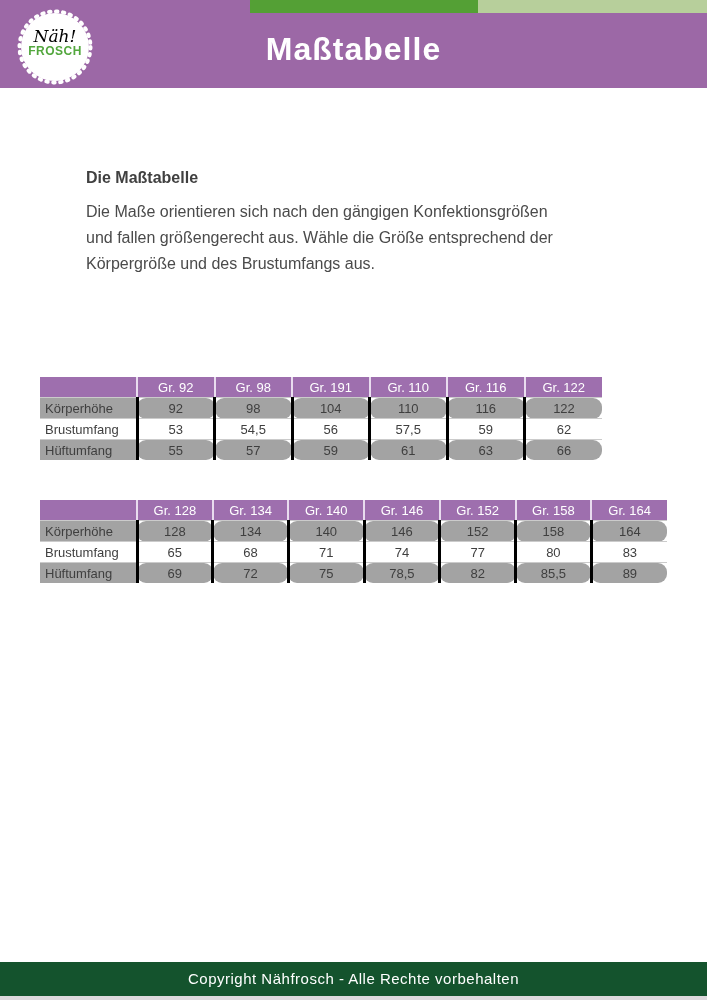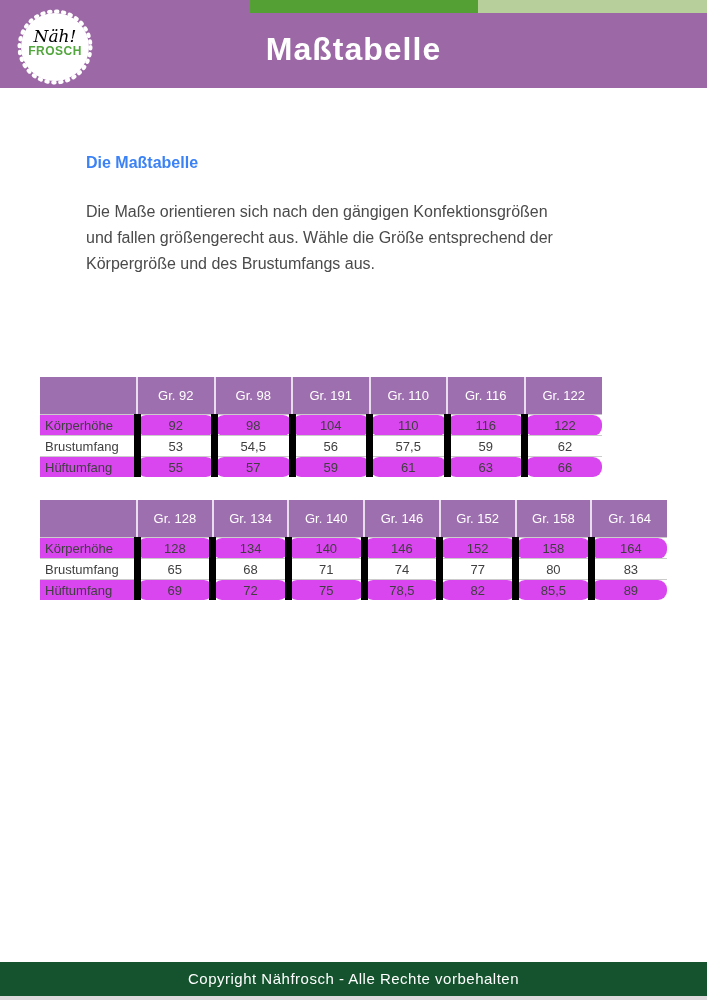"Die Maßtabelle" .intro-heading { color: #3b82f6 -> #404040; top: 154px -> 169px }
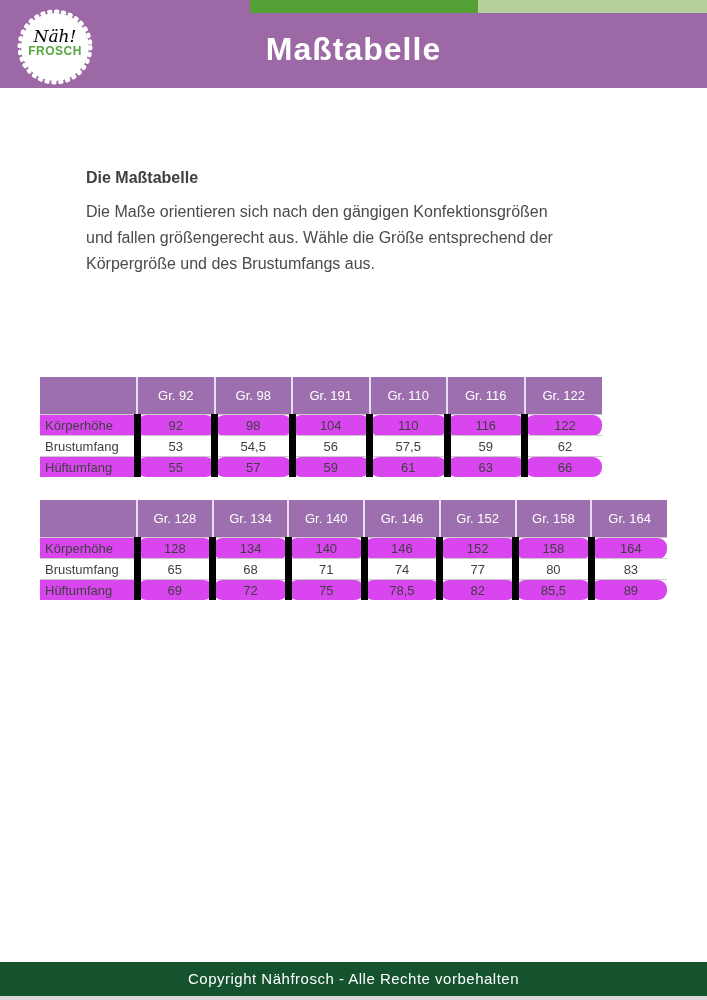"Gr. 92" .size-table th { height: 37px -> 20px }
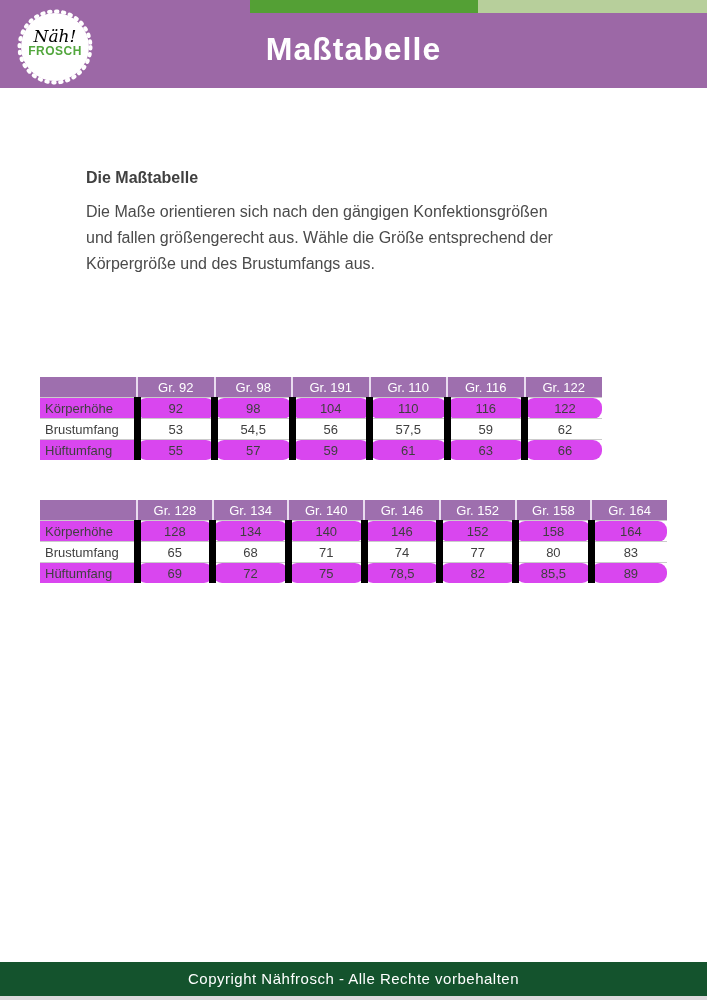"Körperhöhe" .size-table tr.row-grey td { background: #d946ef -> #a3a3a3 }
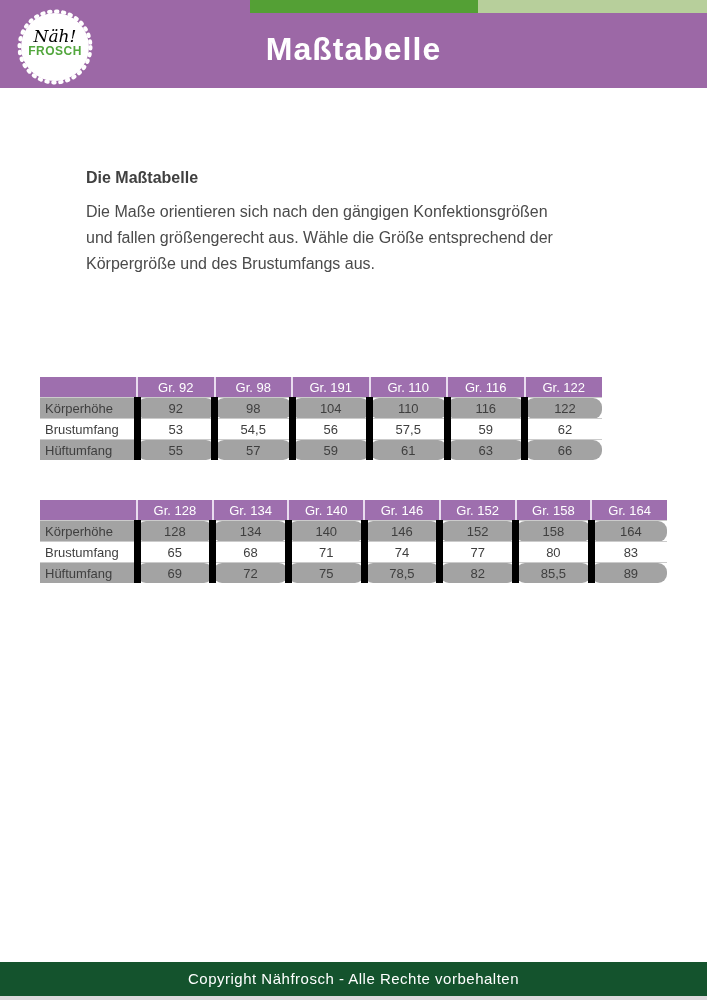"92" .size-table td + td { border-left: 7px solid #000000 -> 3px solid #000000 }
